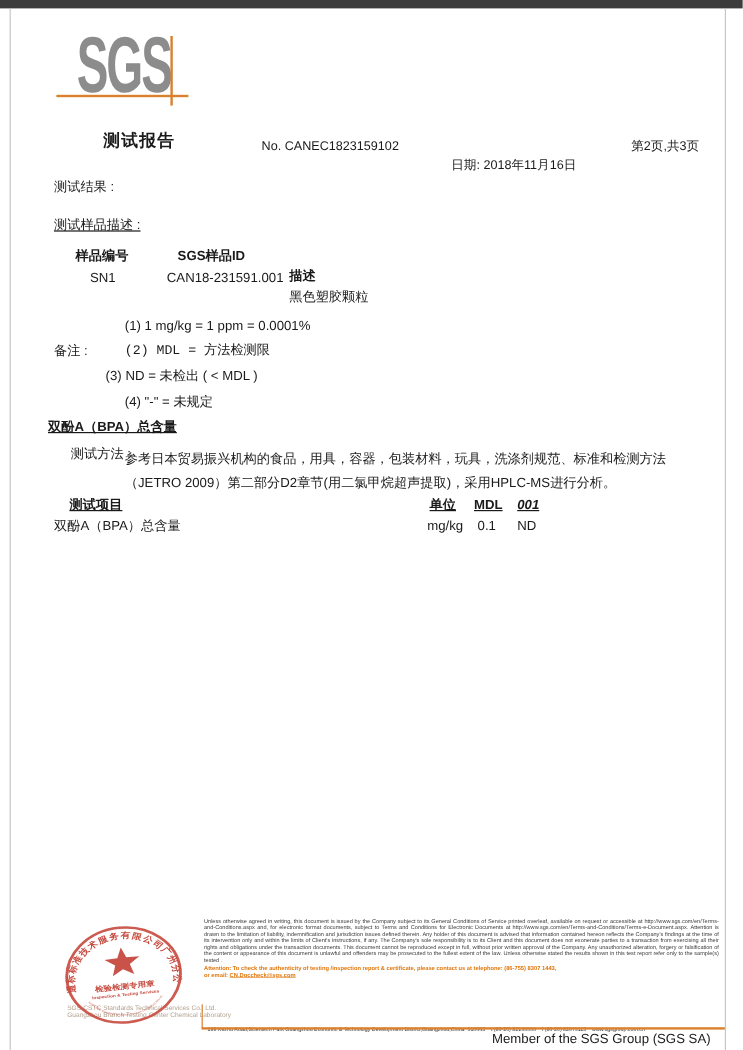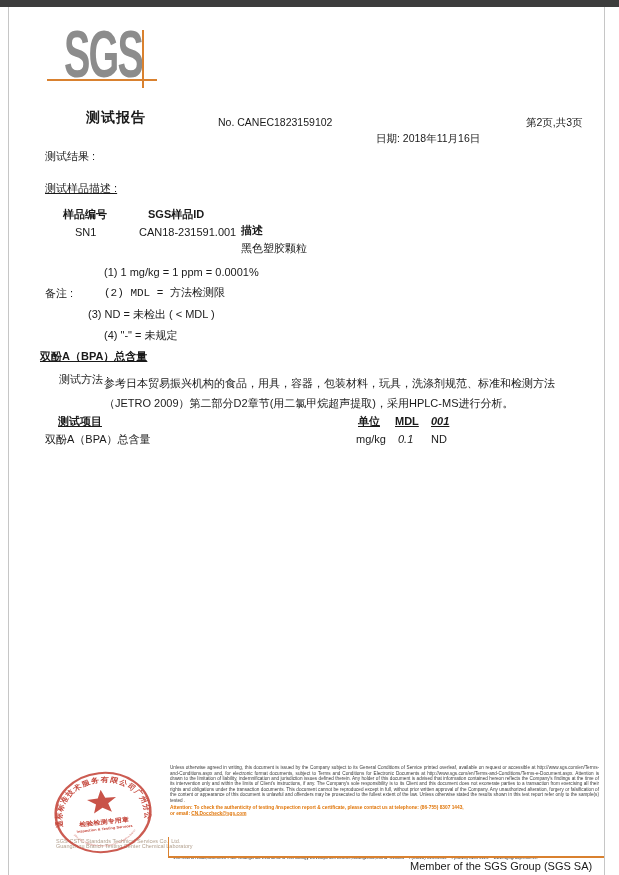"0.1" div.t { font-style: italic -> none }
